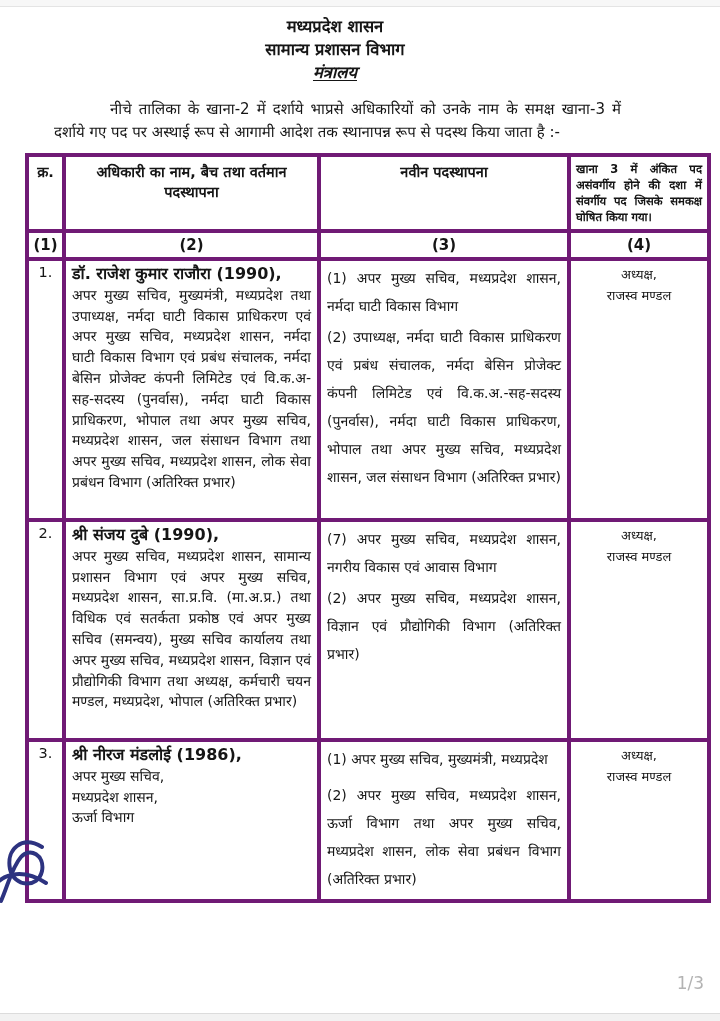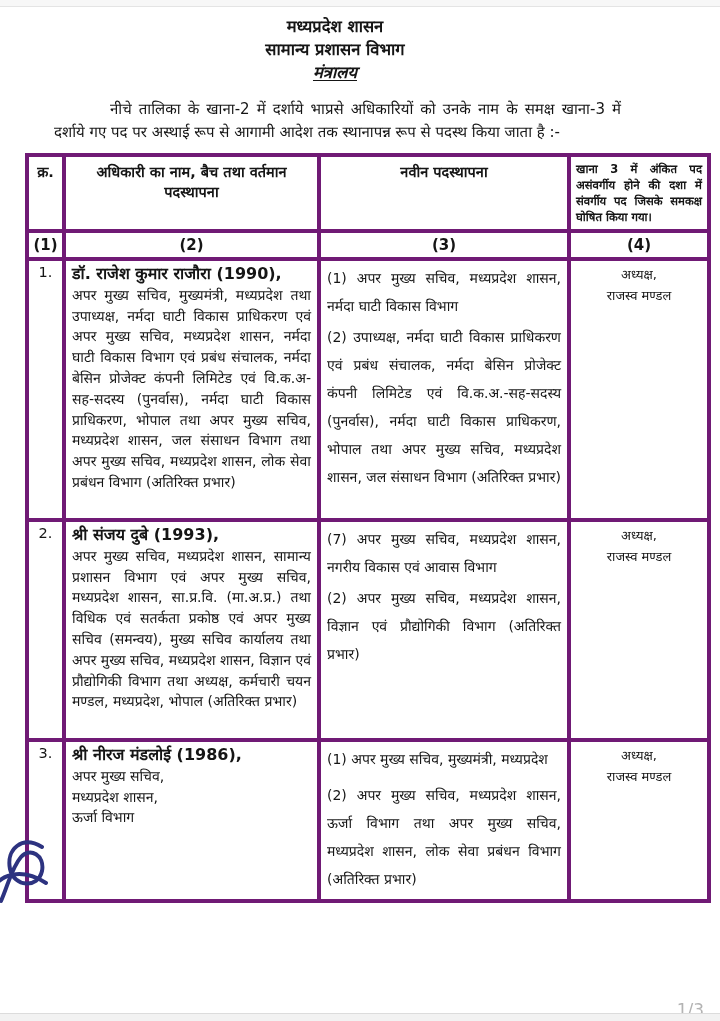"श्री संजय दुबे (1993)," div.officer-name { text: 1993 -> 1990 }
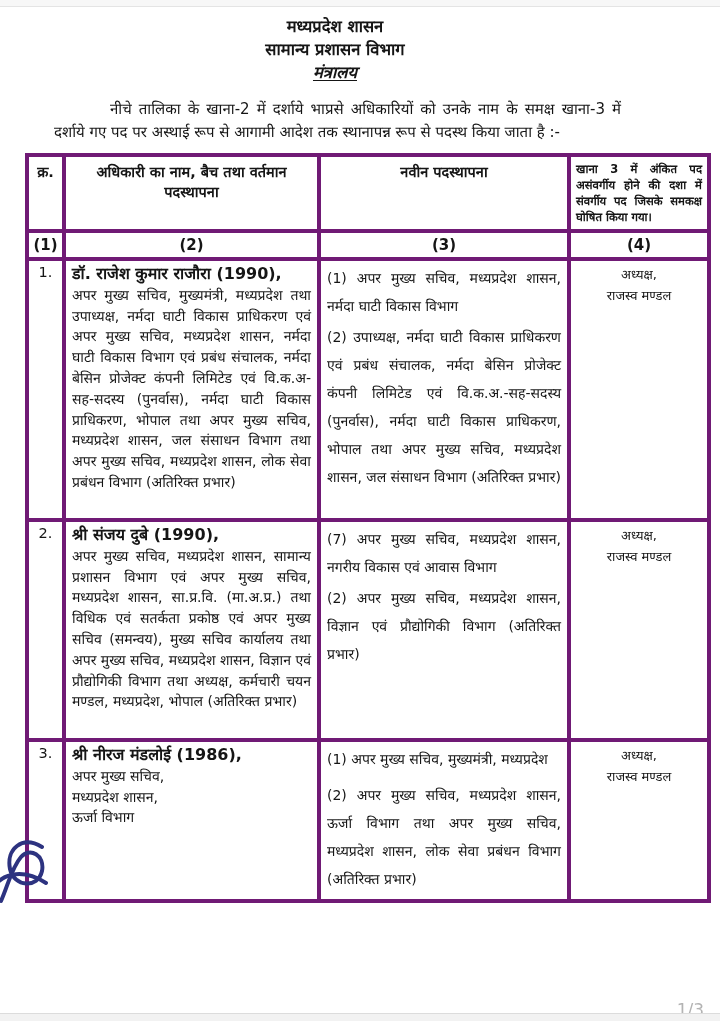"1/3" .page-number { bottom: 1px -> 28px }
